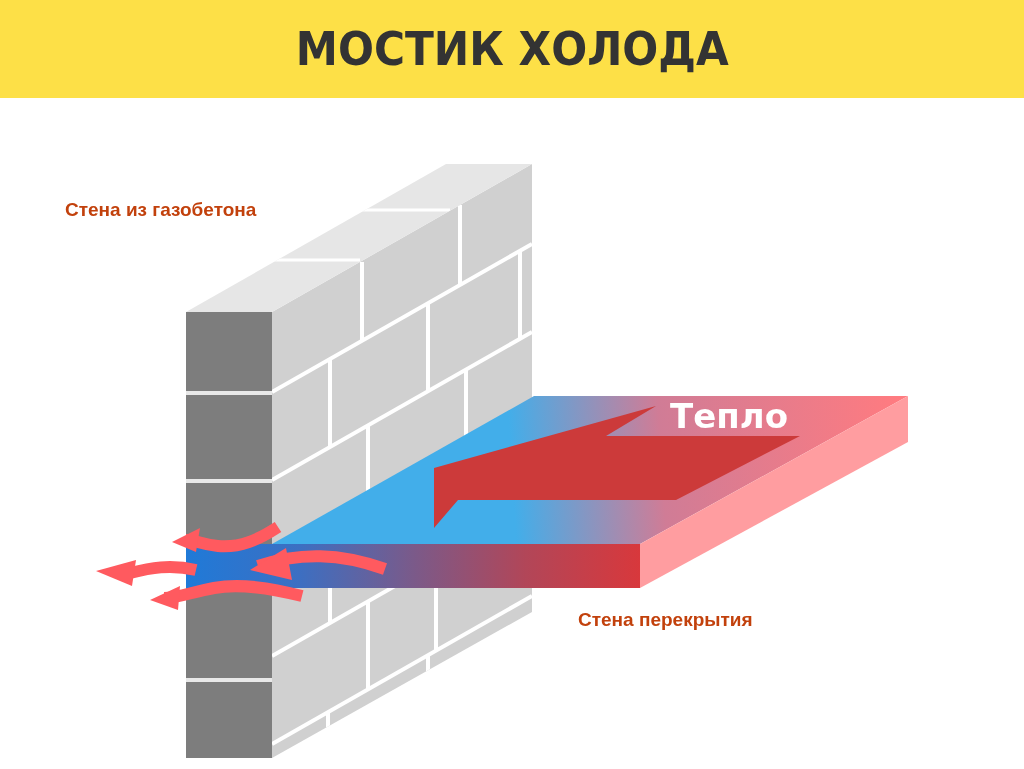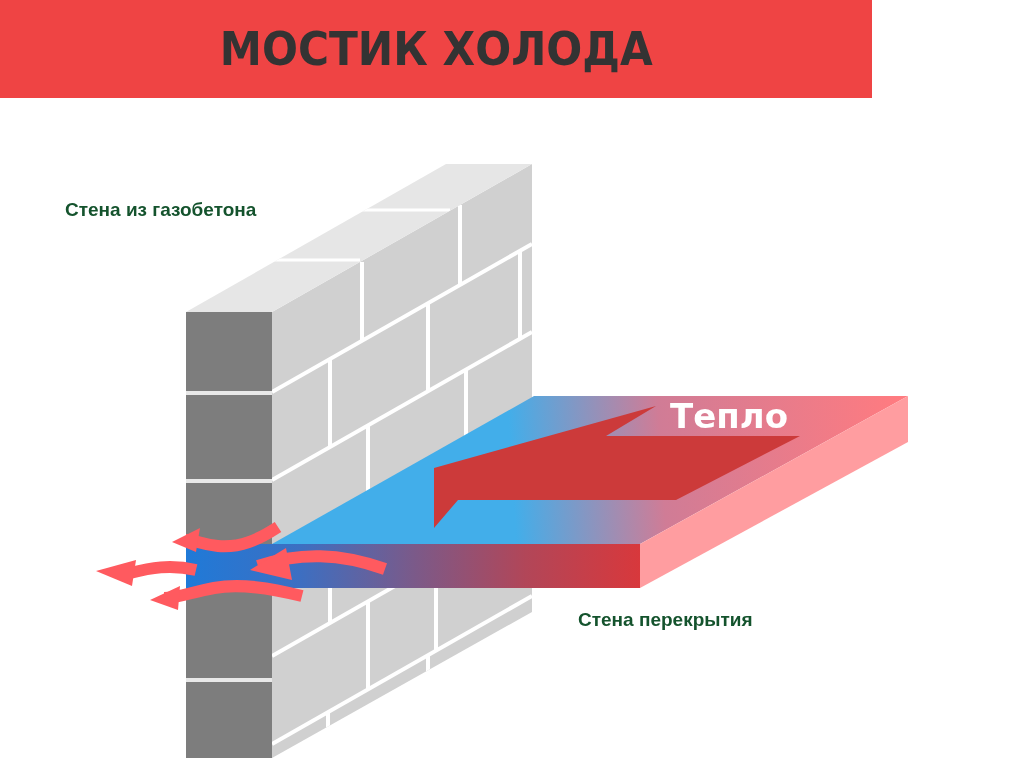"МОСТИК ХОЛОДА" .banner { background: #ef4444 -> #fde047; width: 872px -> 1024px }
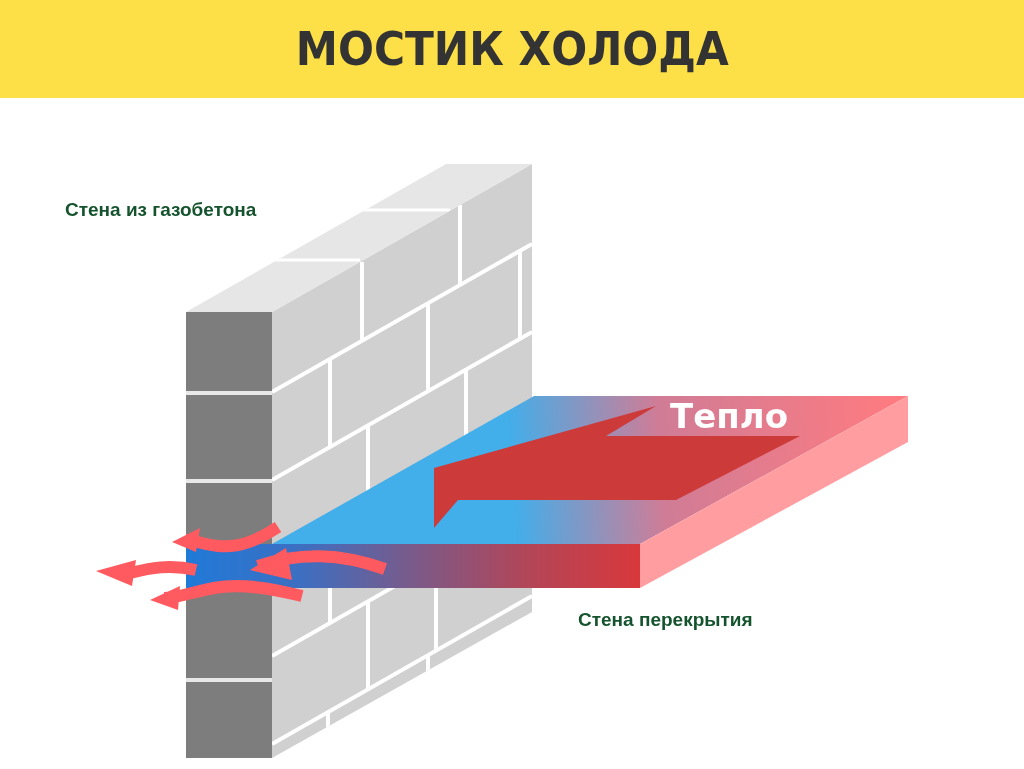"Стена из газобетона" .label { color: #14532d -> #c2410c }
